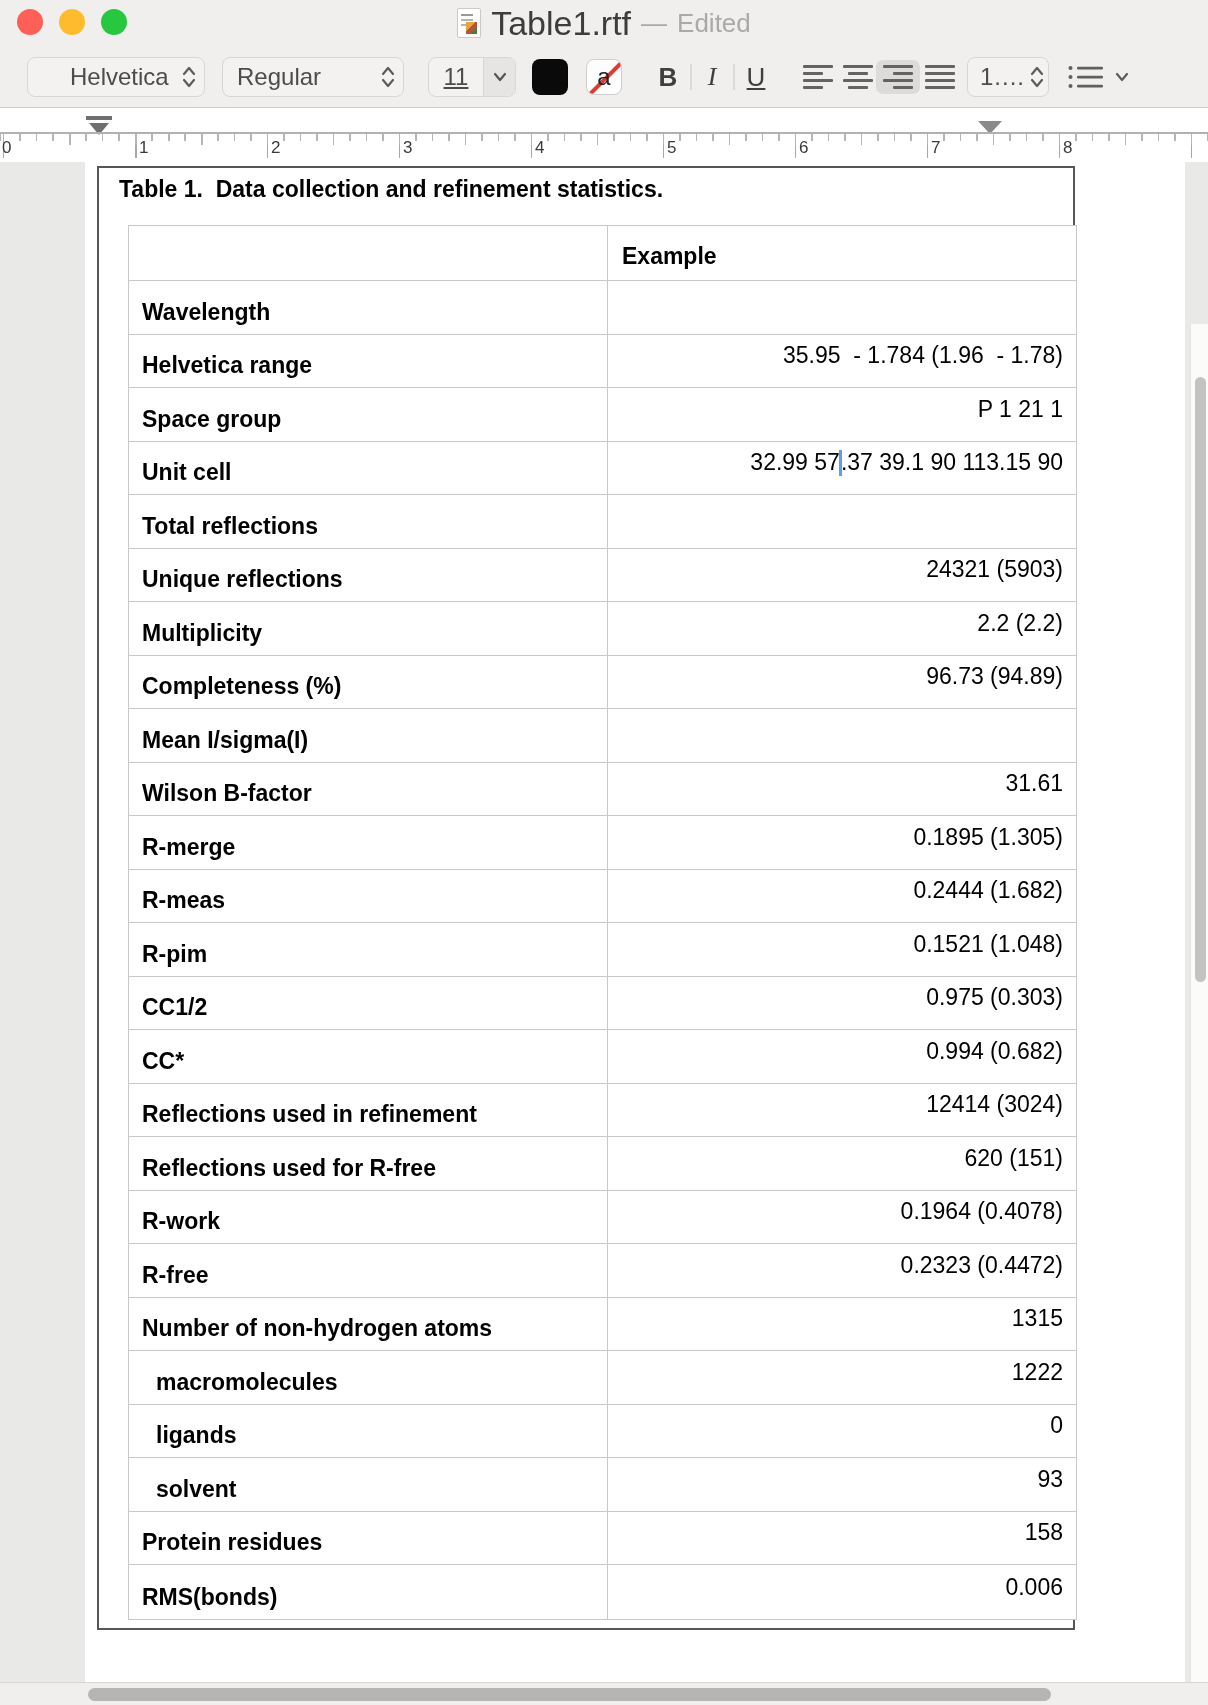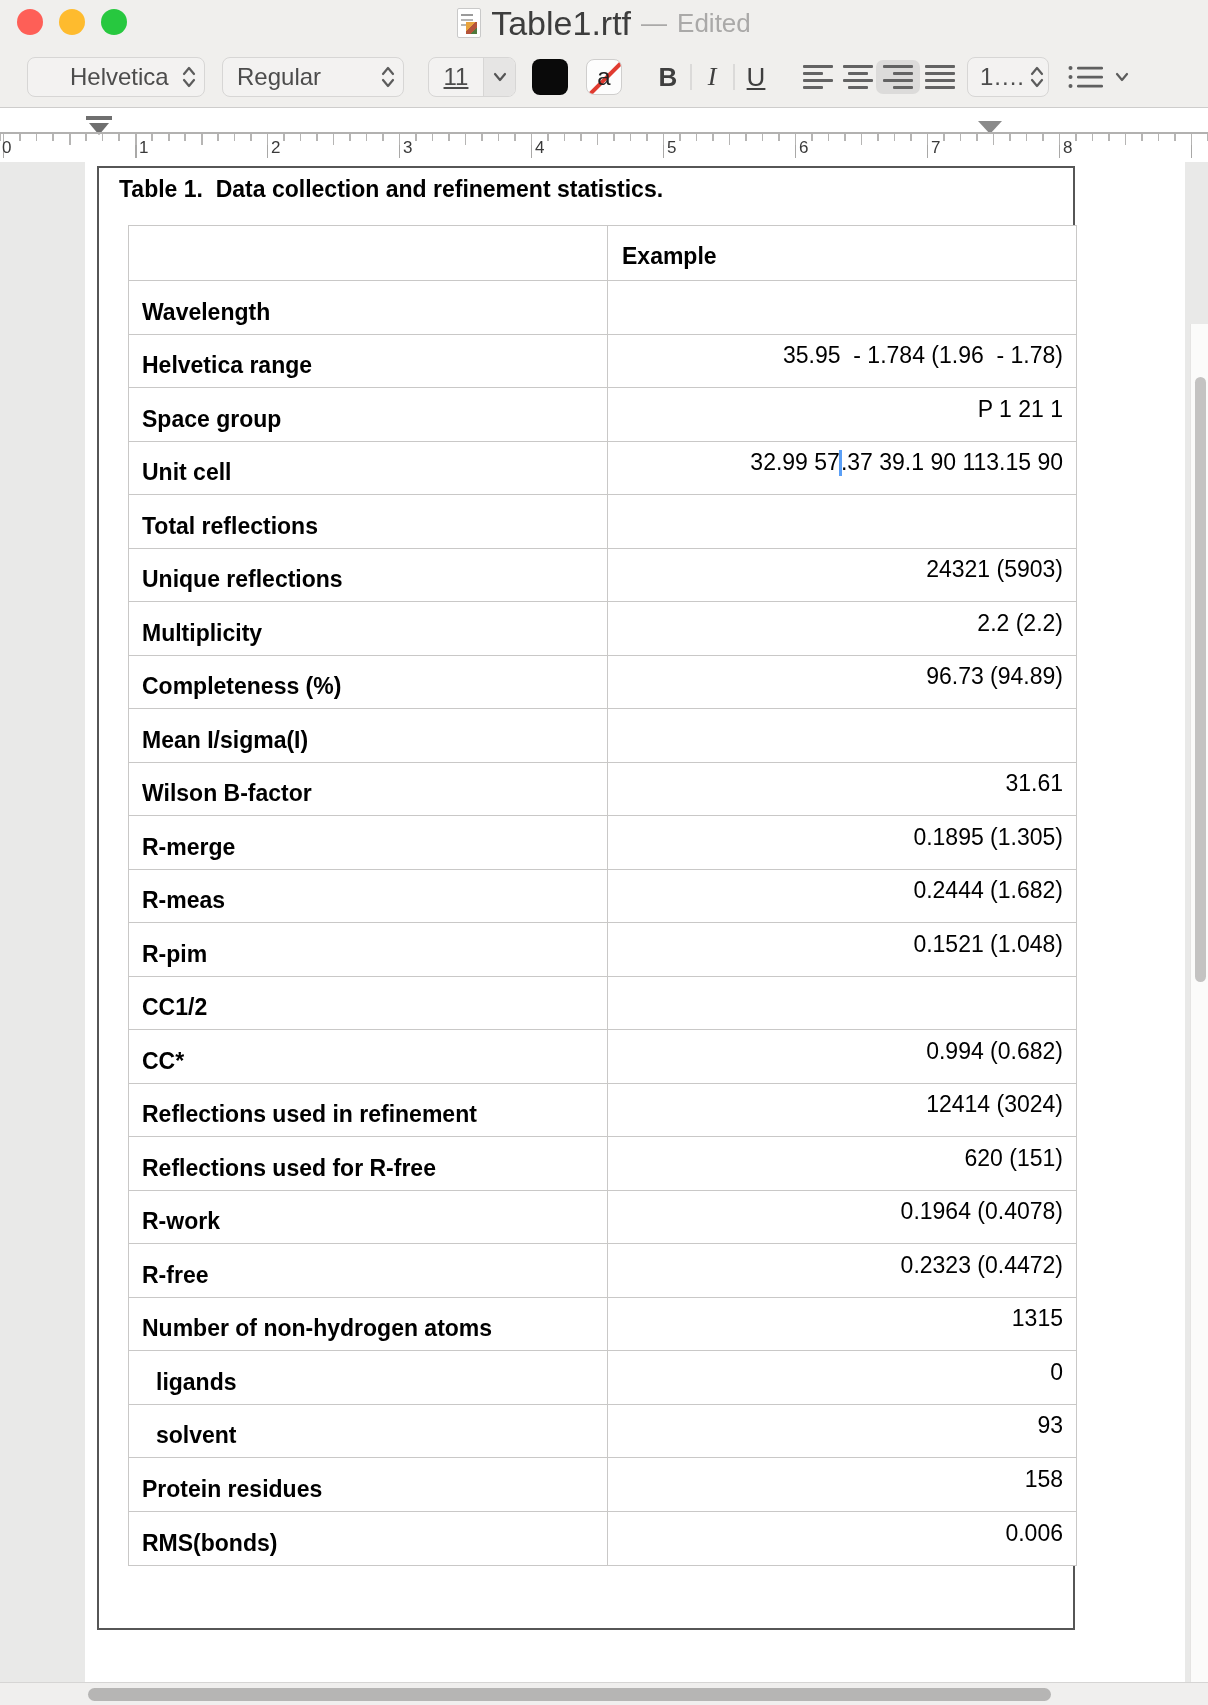"0.975 (0.303)" div.cell { html: none -> <div>0.975 (0.303)</div> }
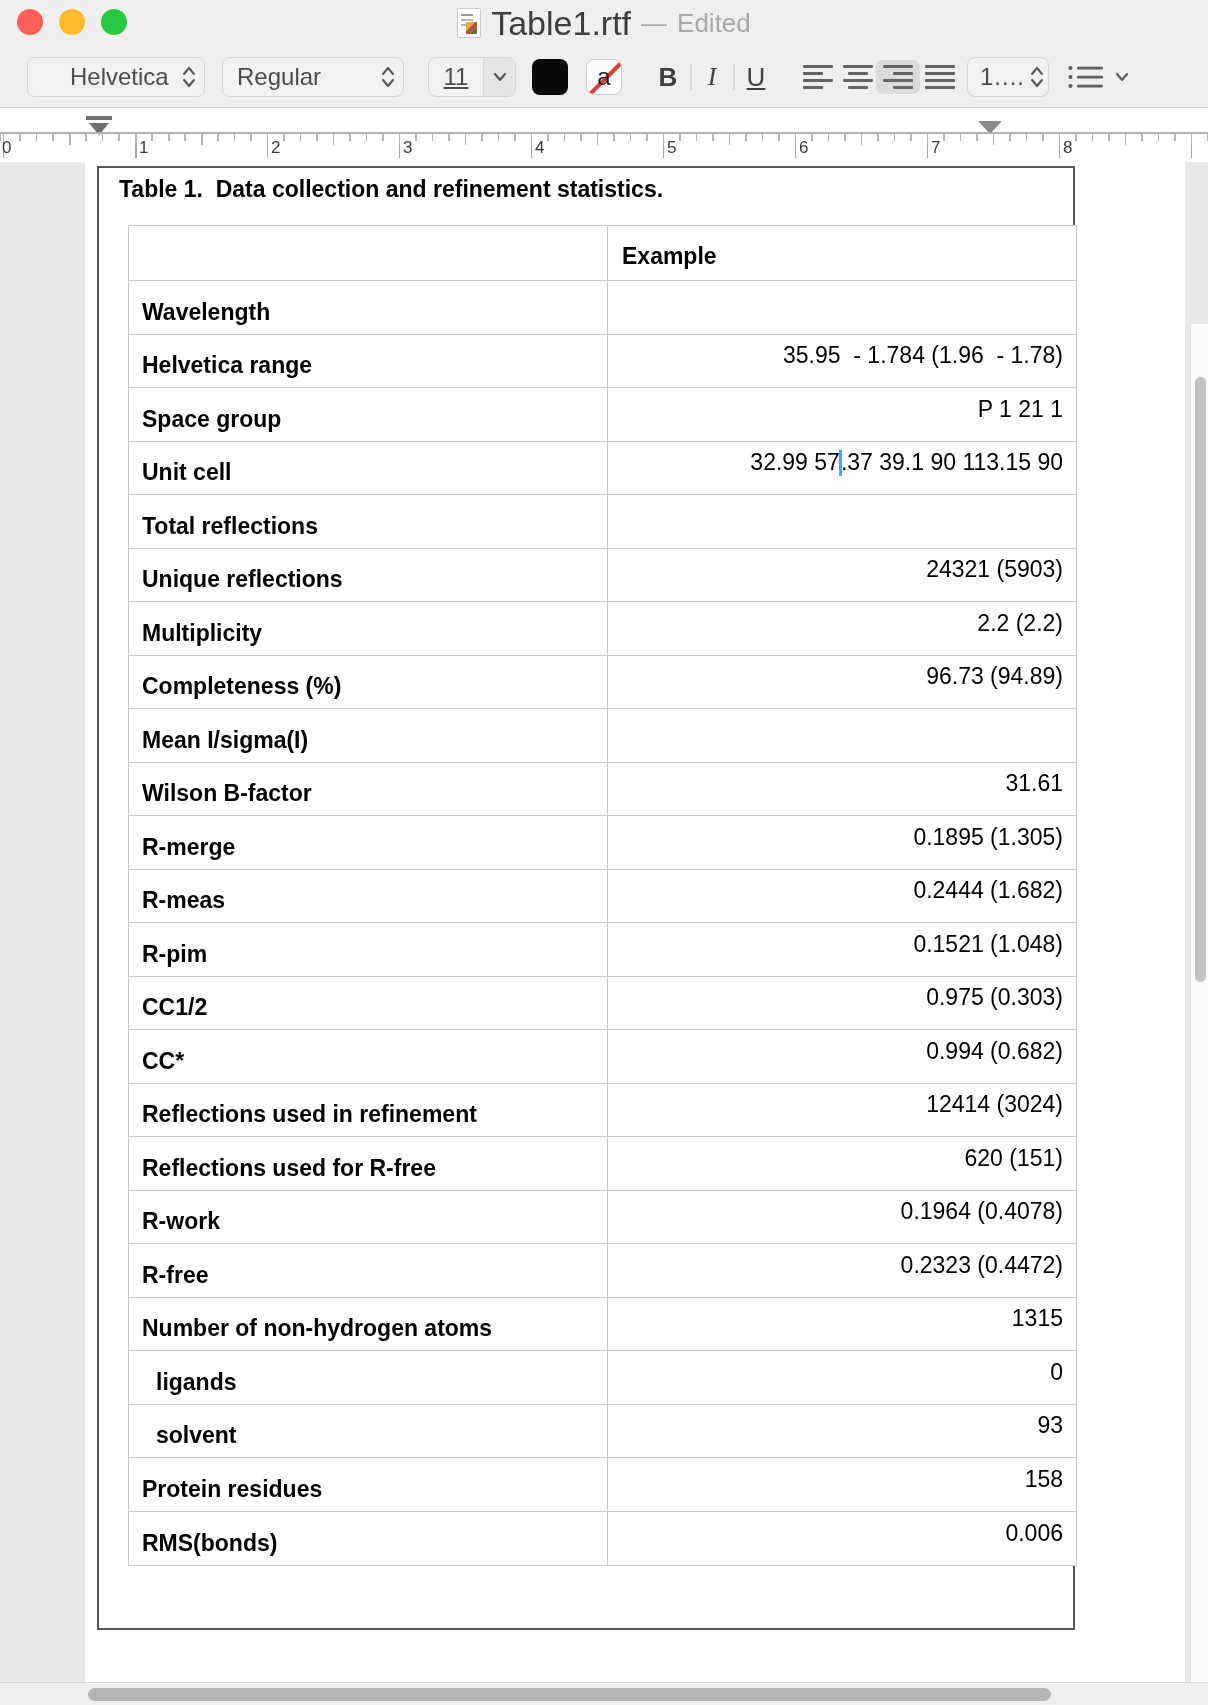"macromolecules" div.trow { html: none -> <div> <div>macromolecules</div> <div>1222</div> </div> }
